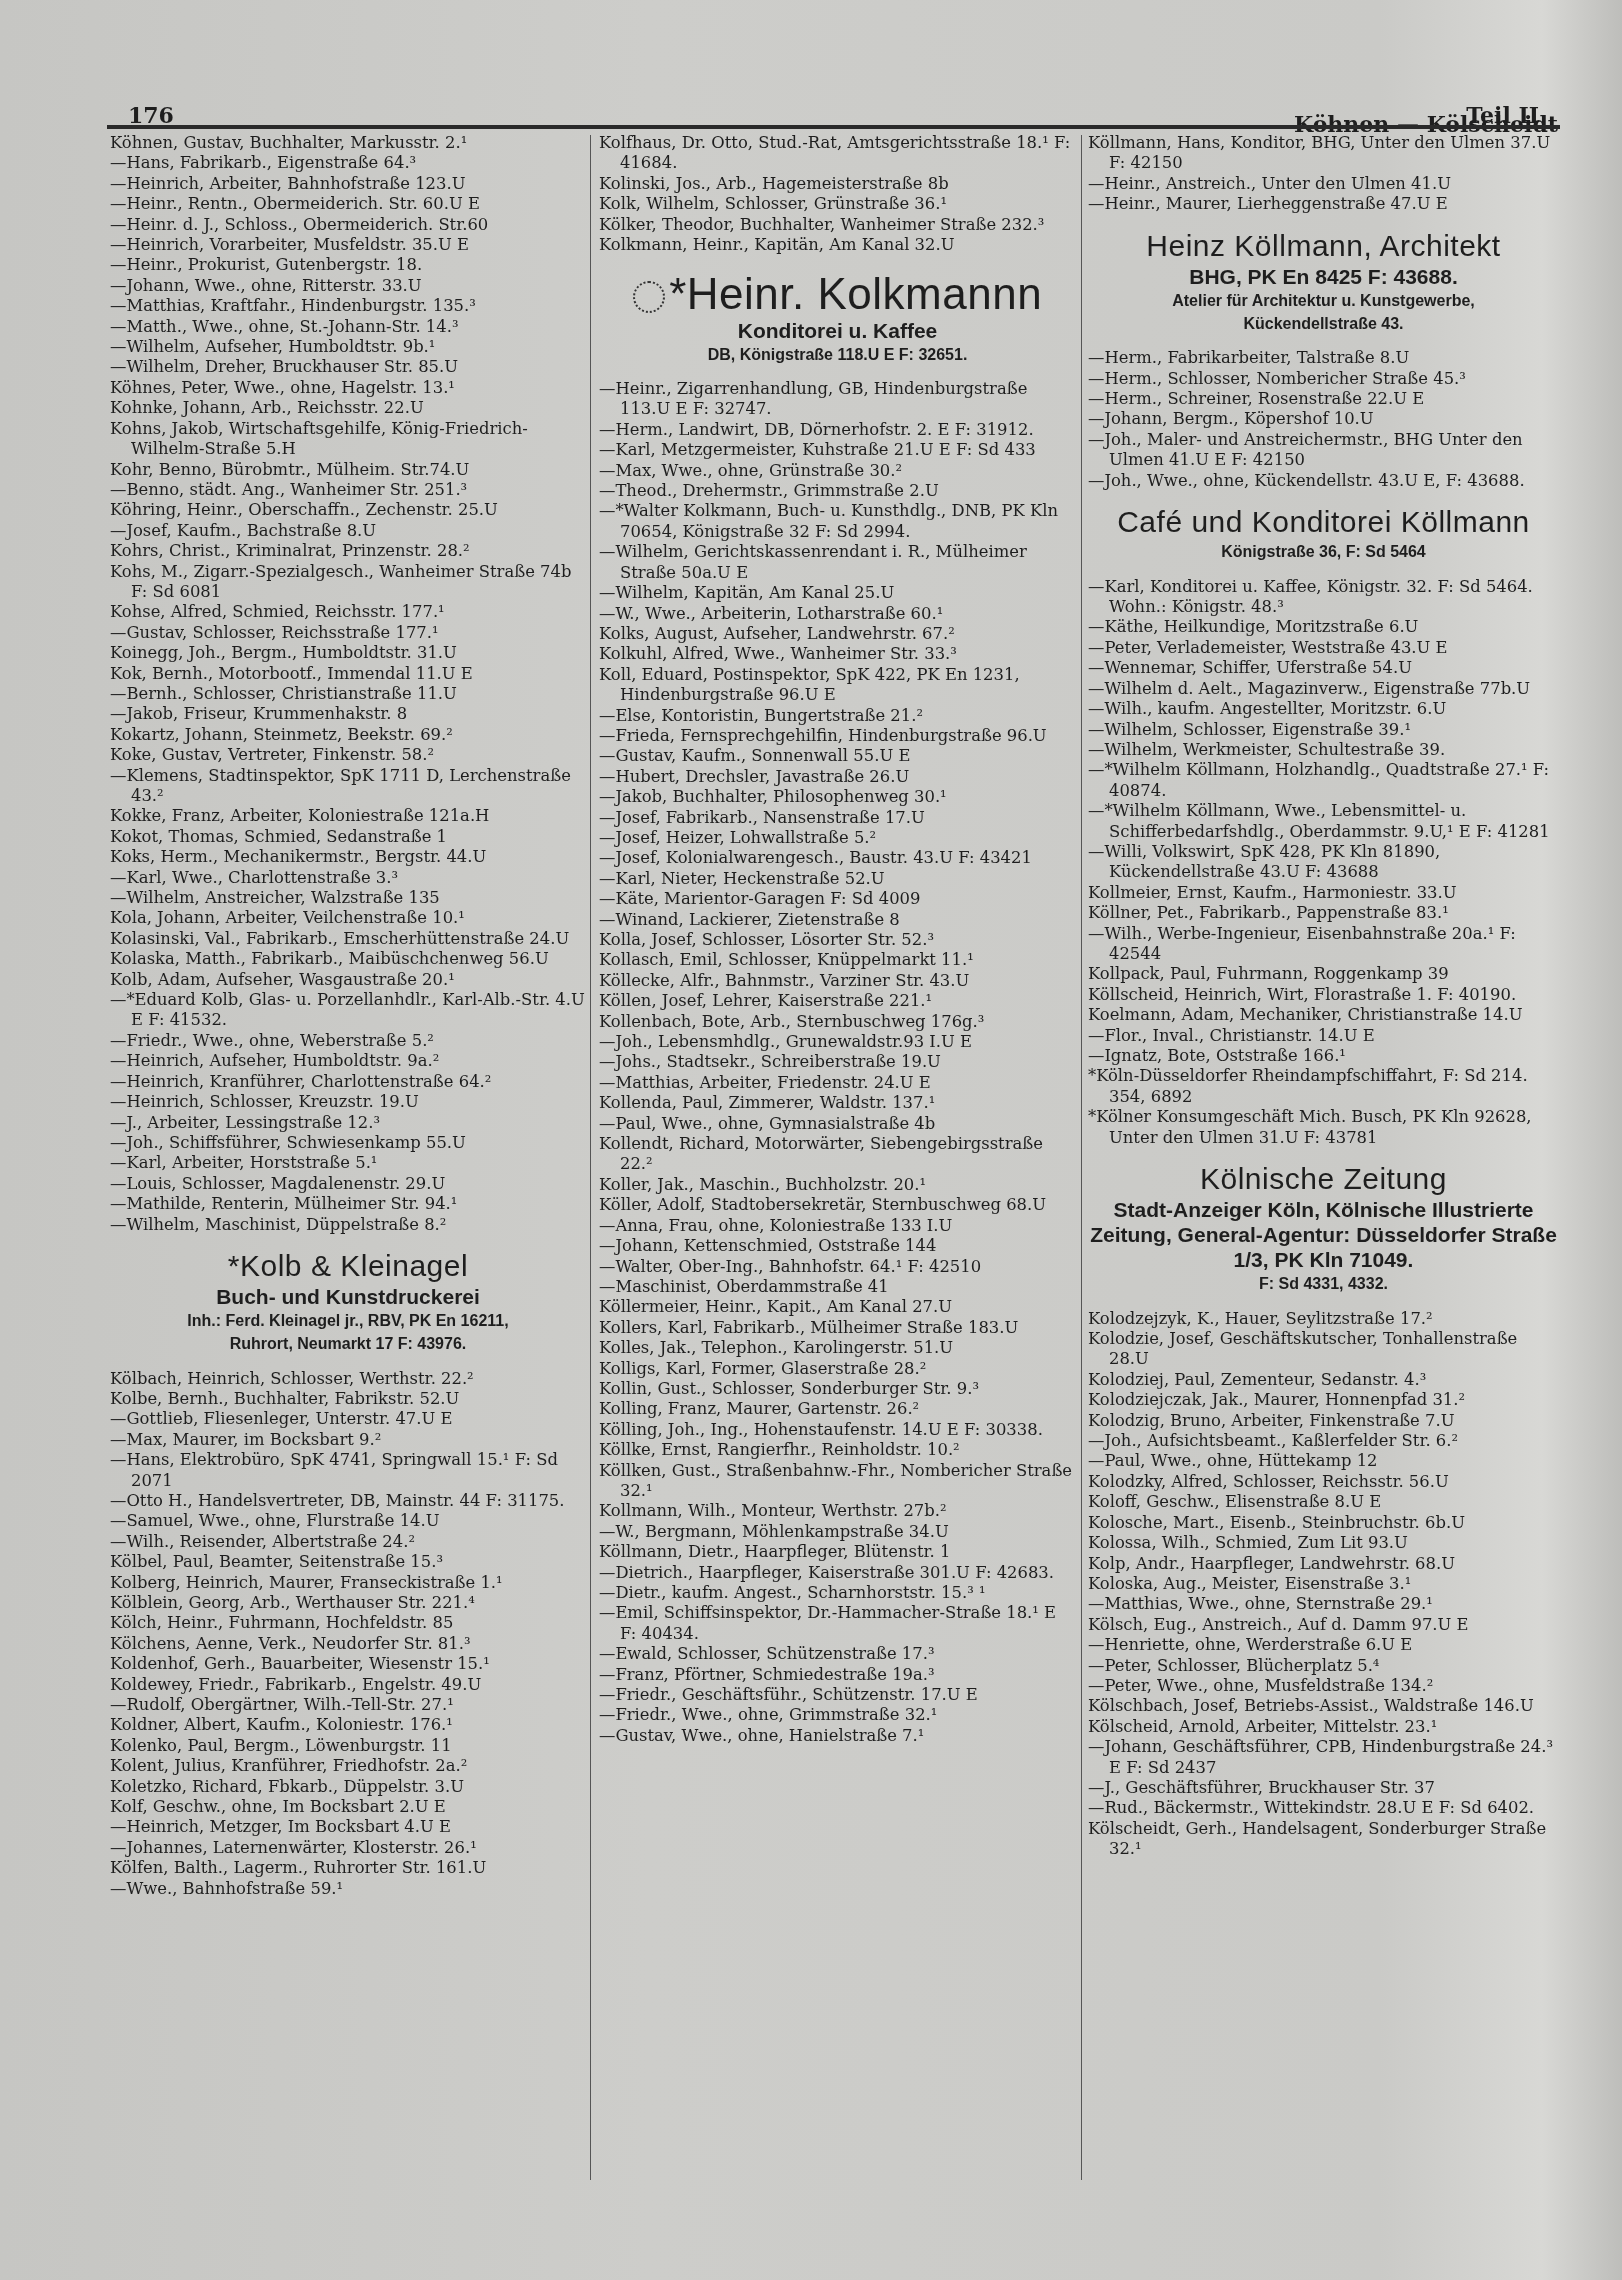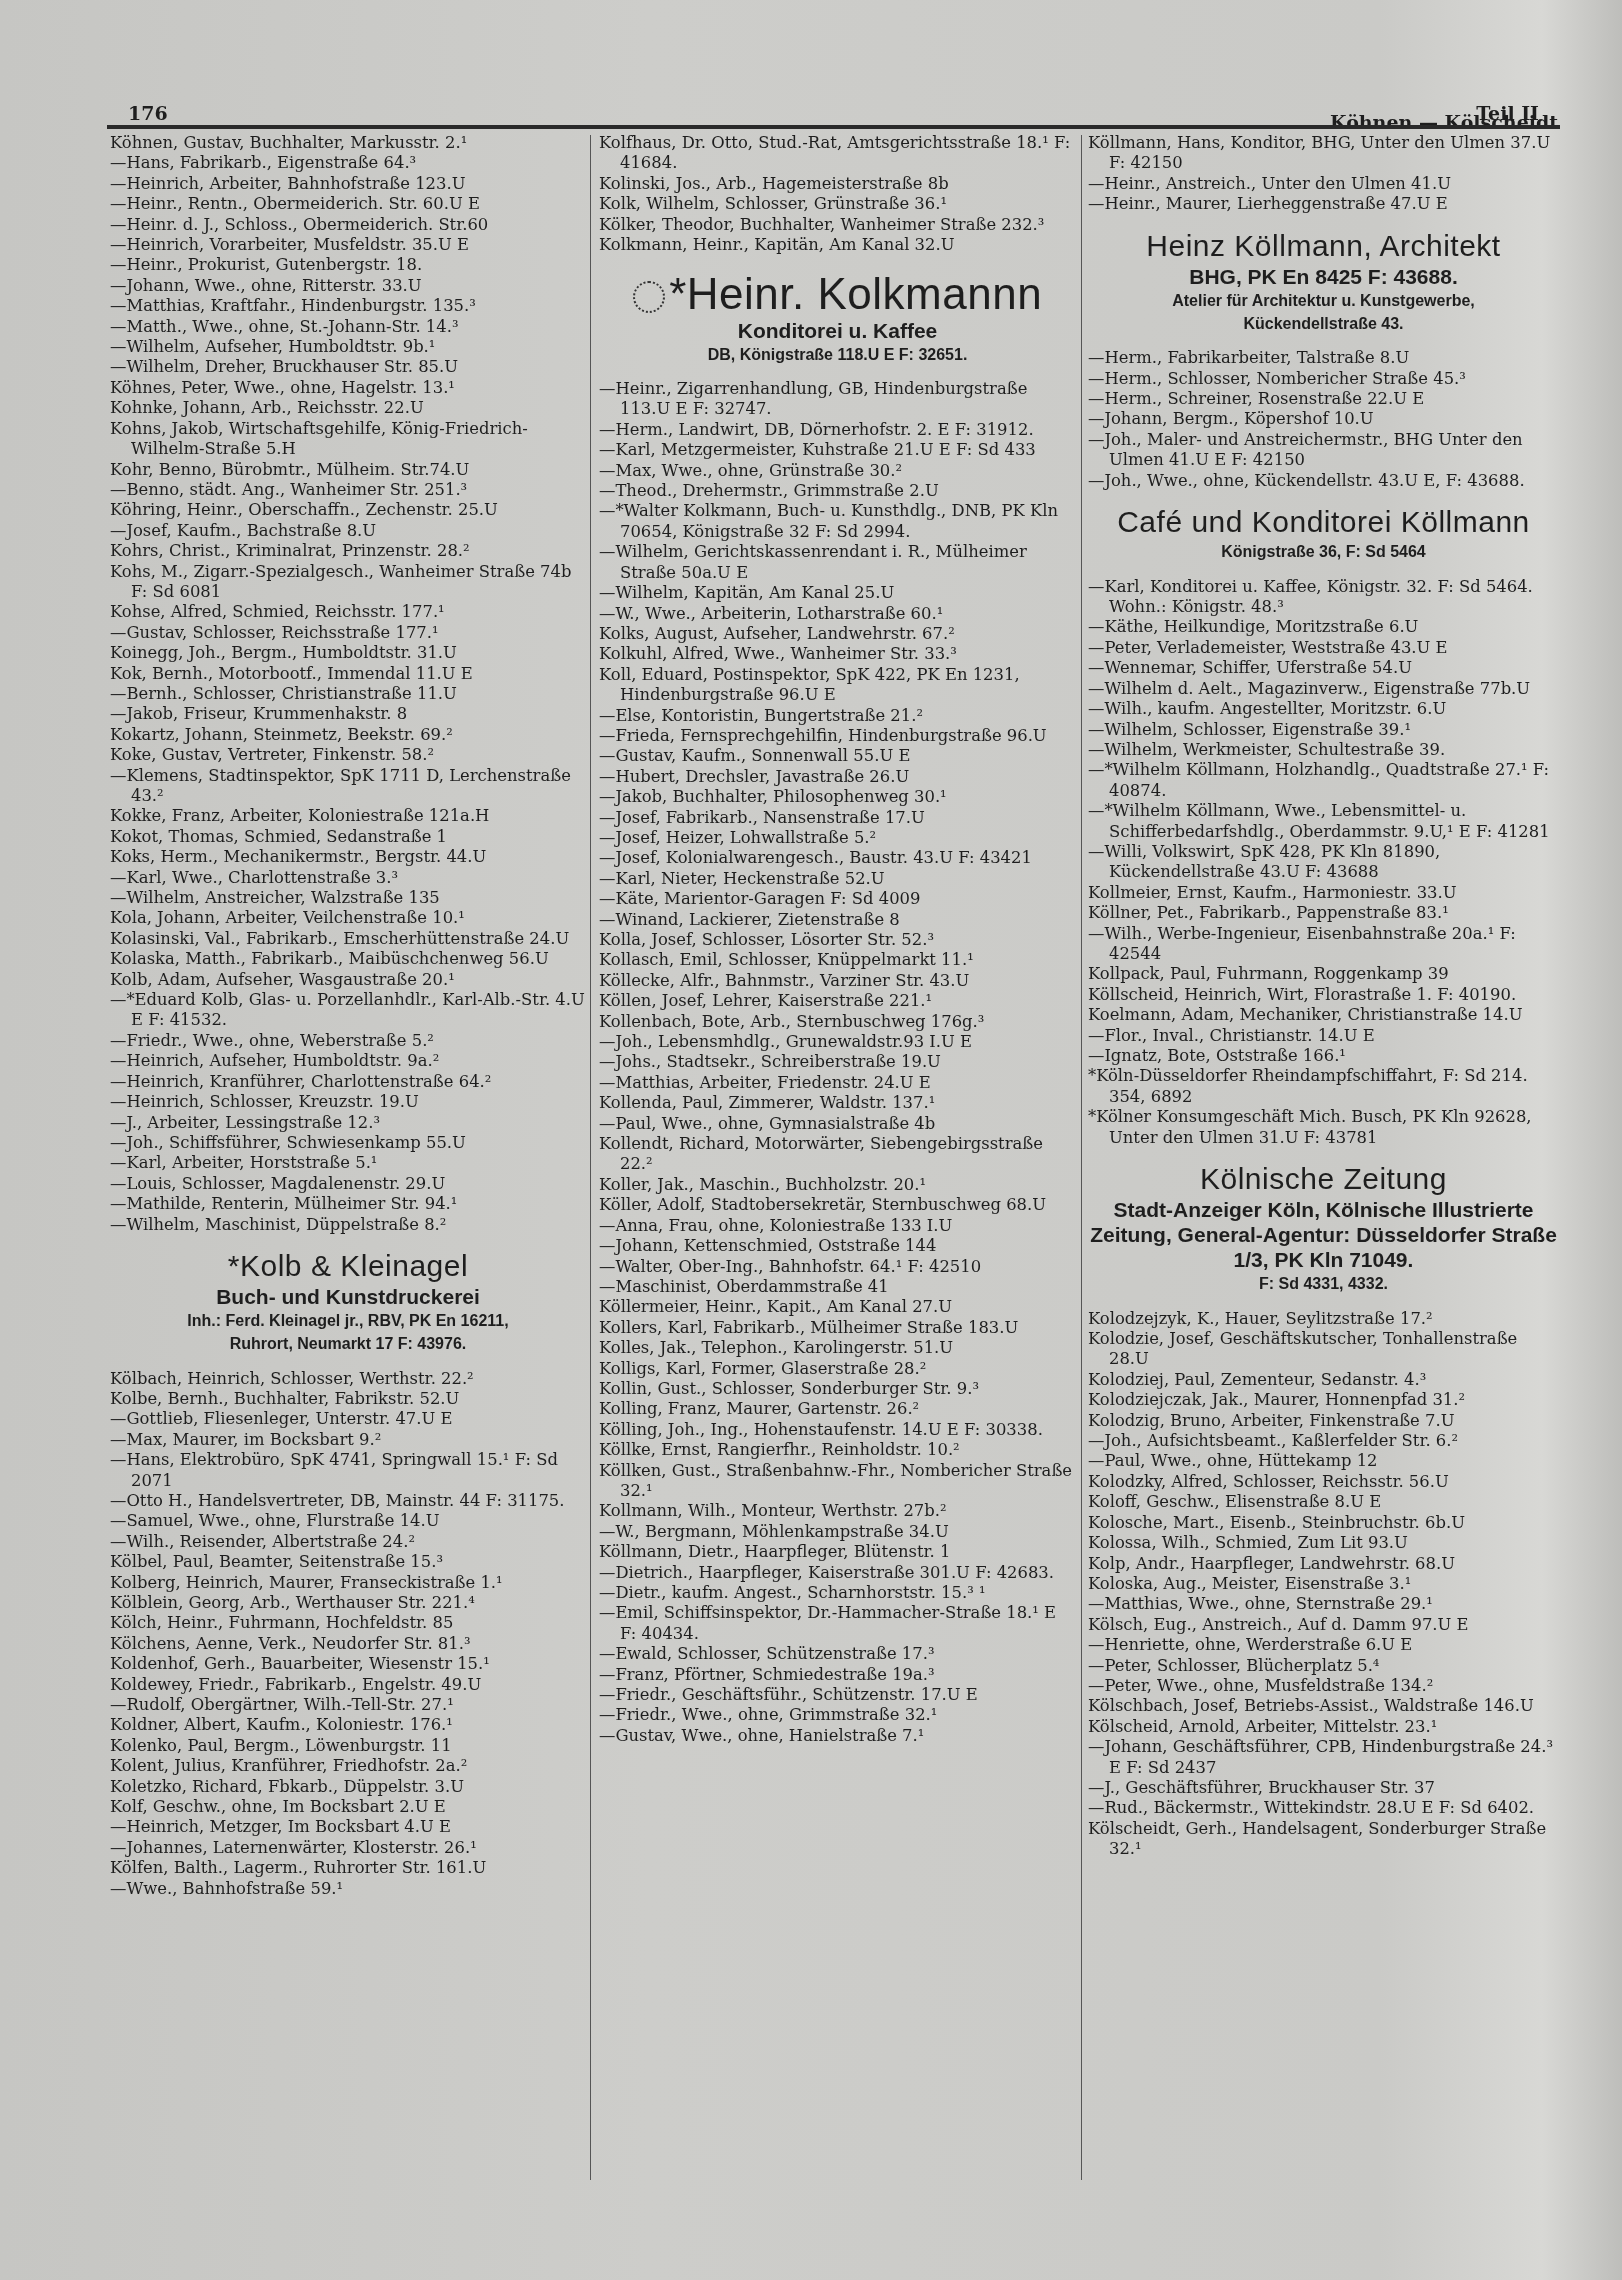"176" .header { font-size: 19px -> 22px }
